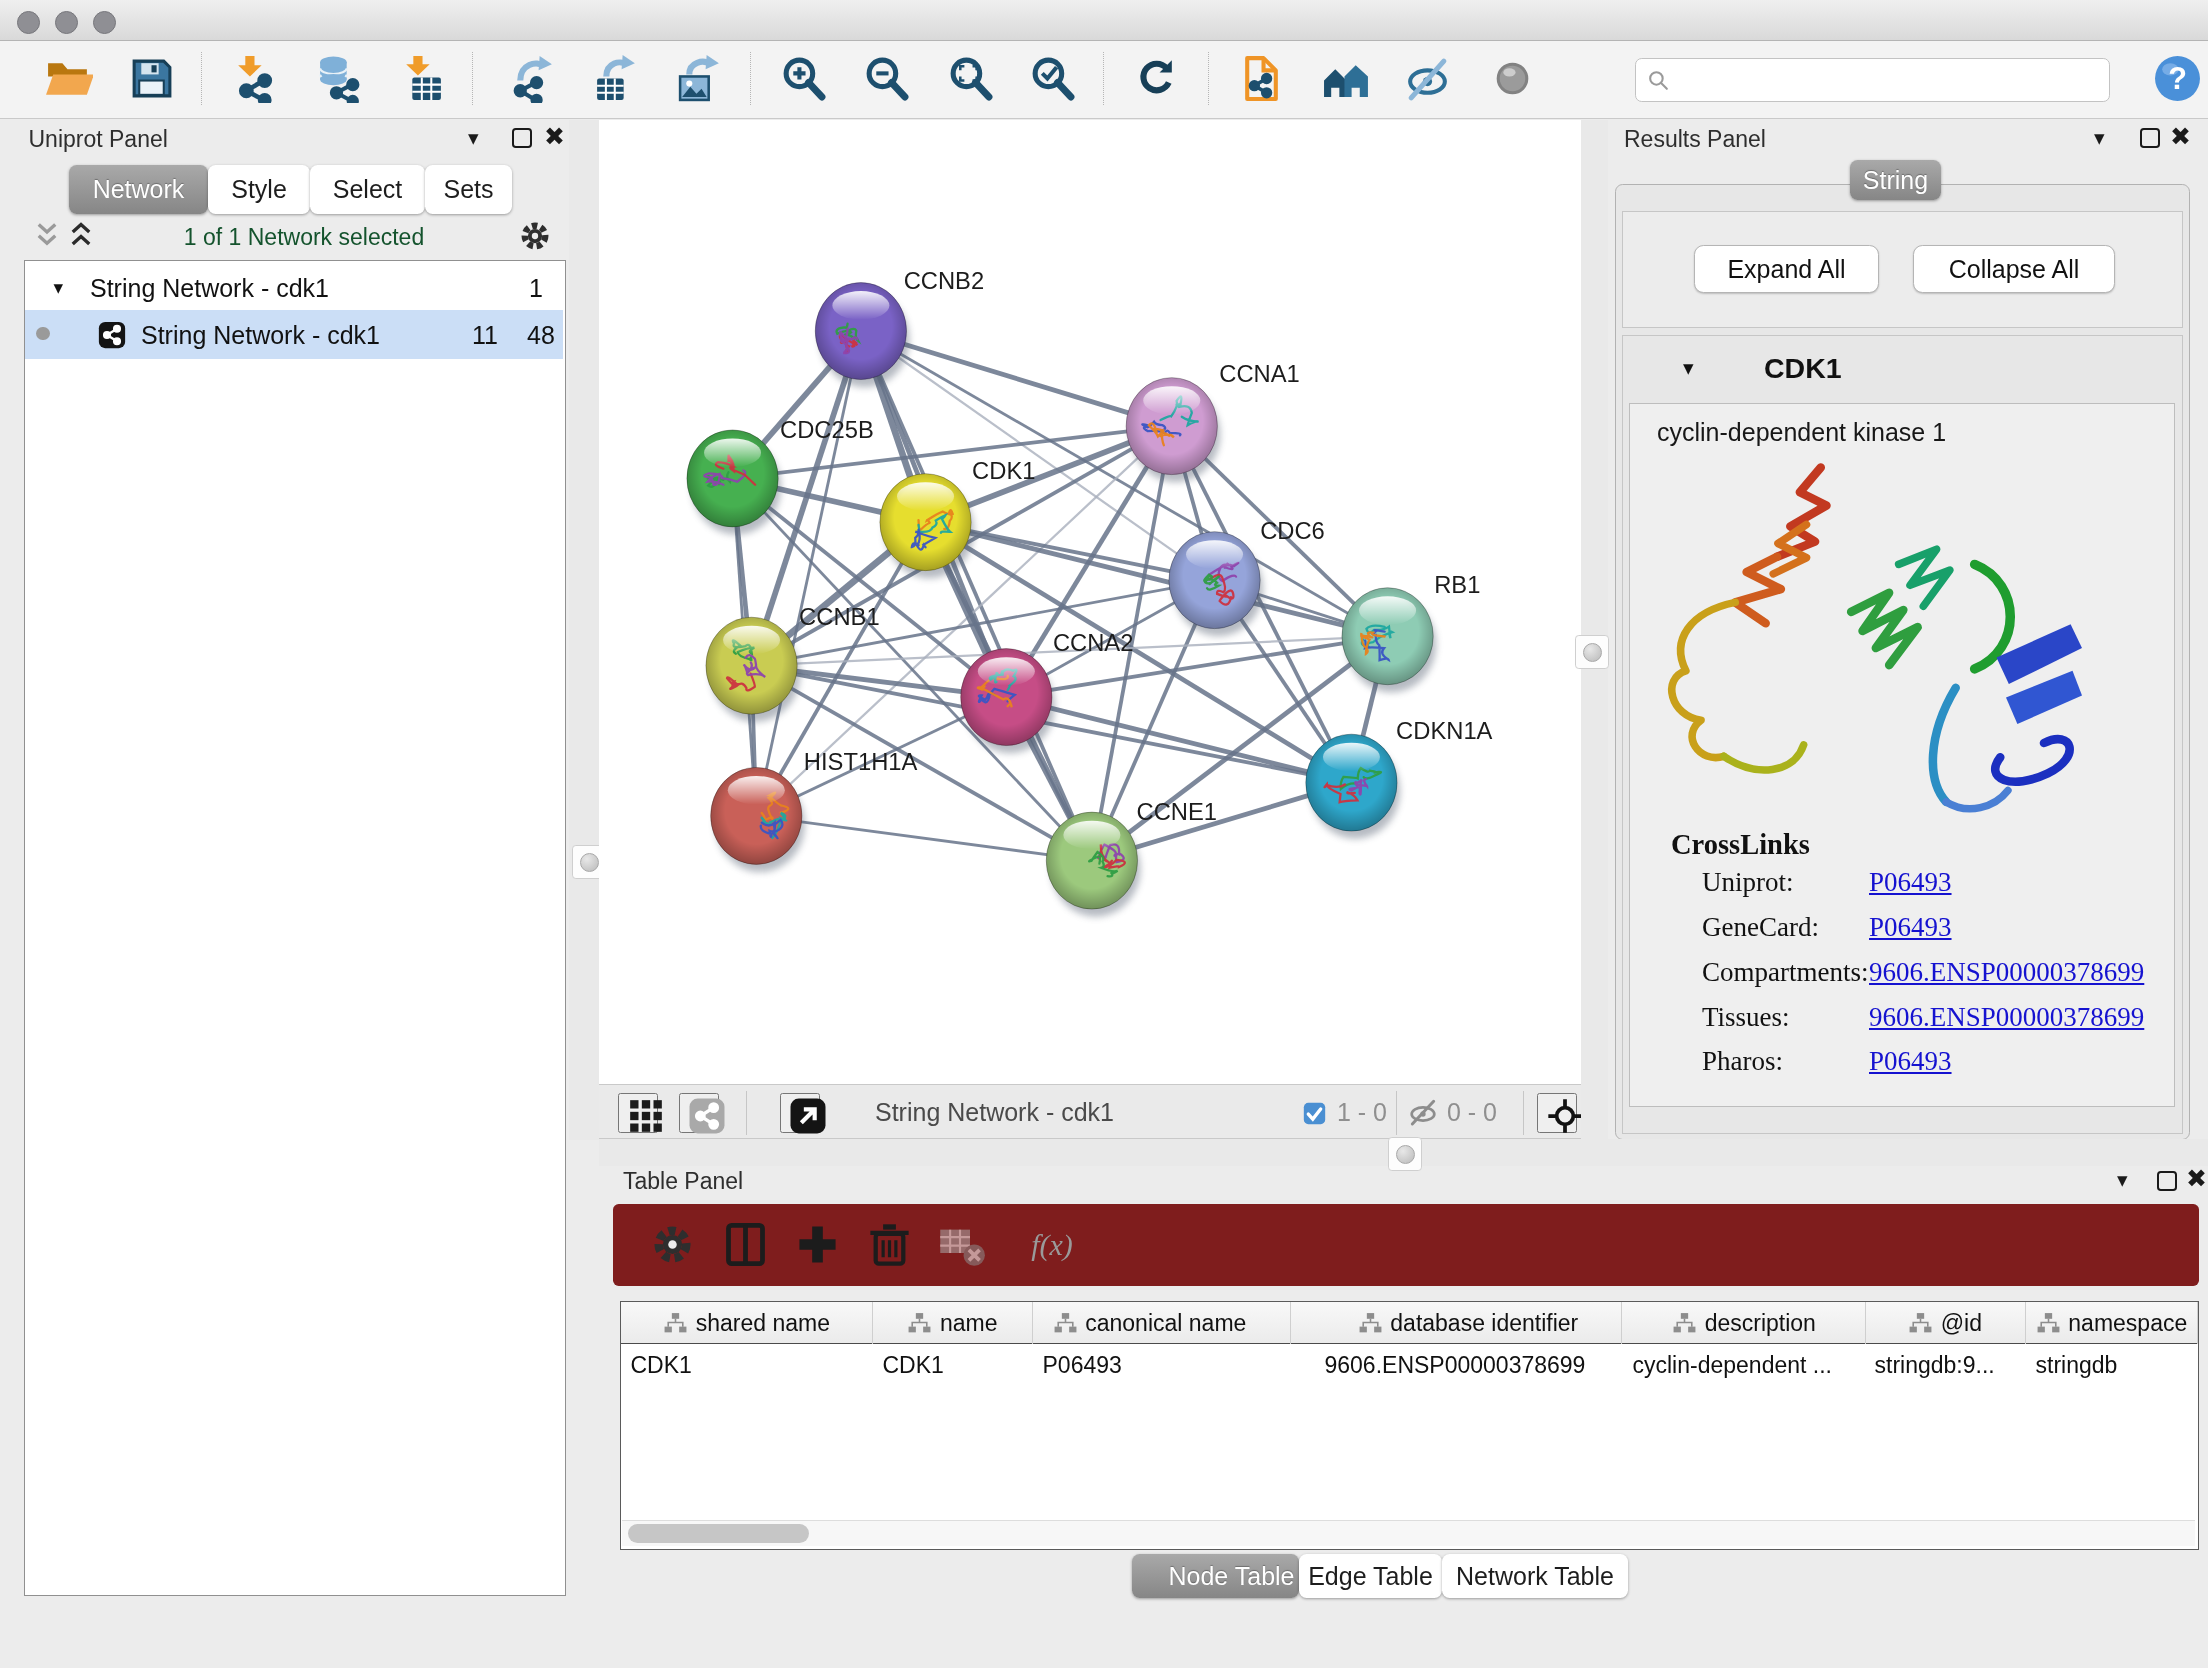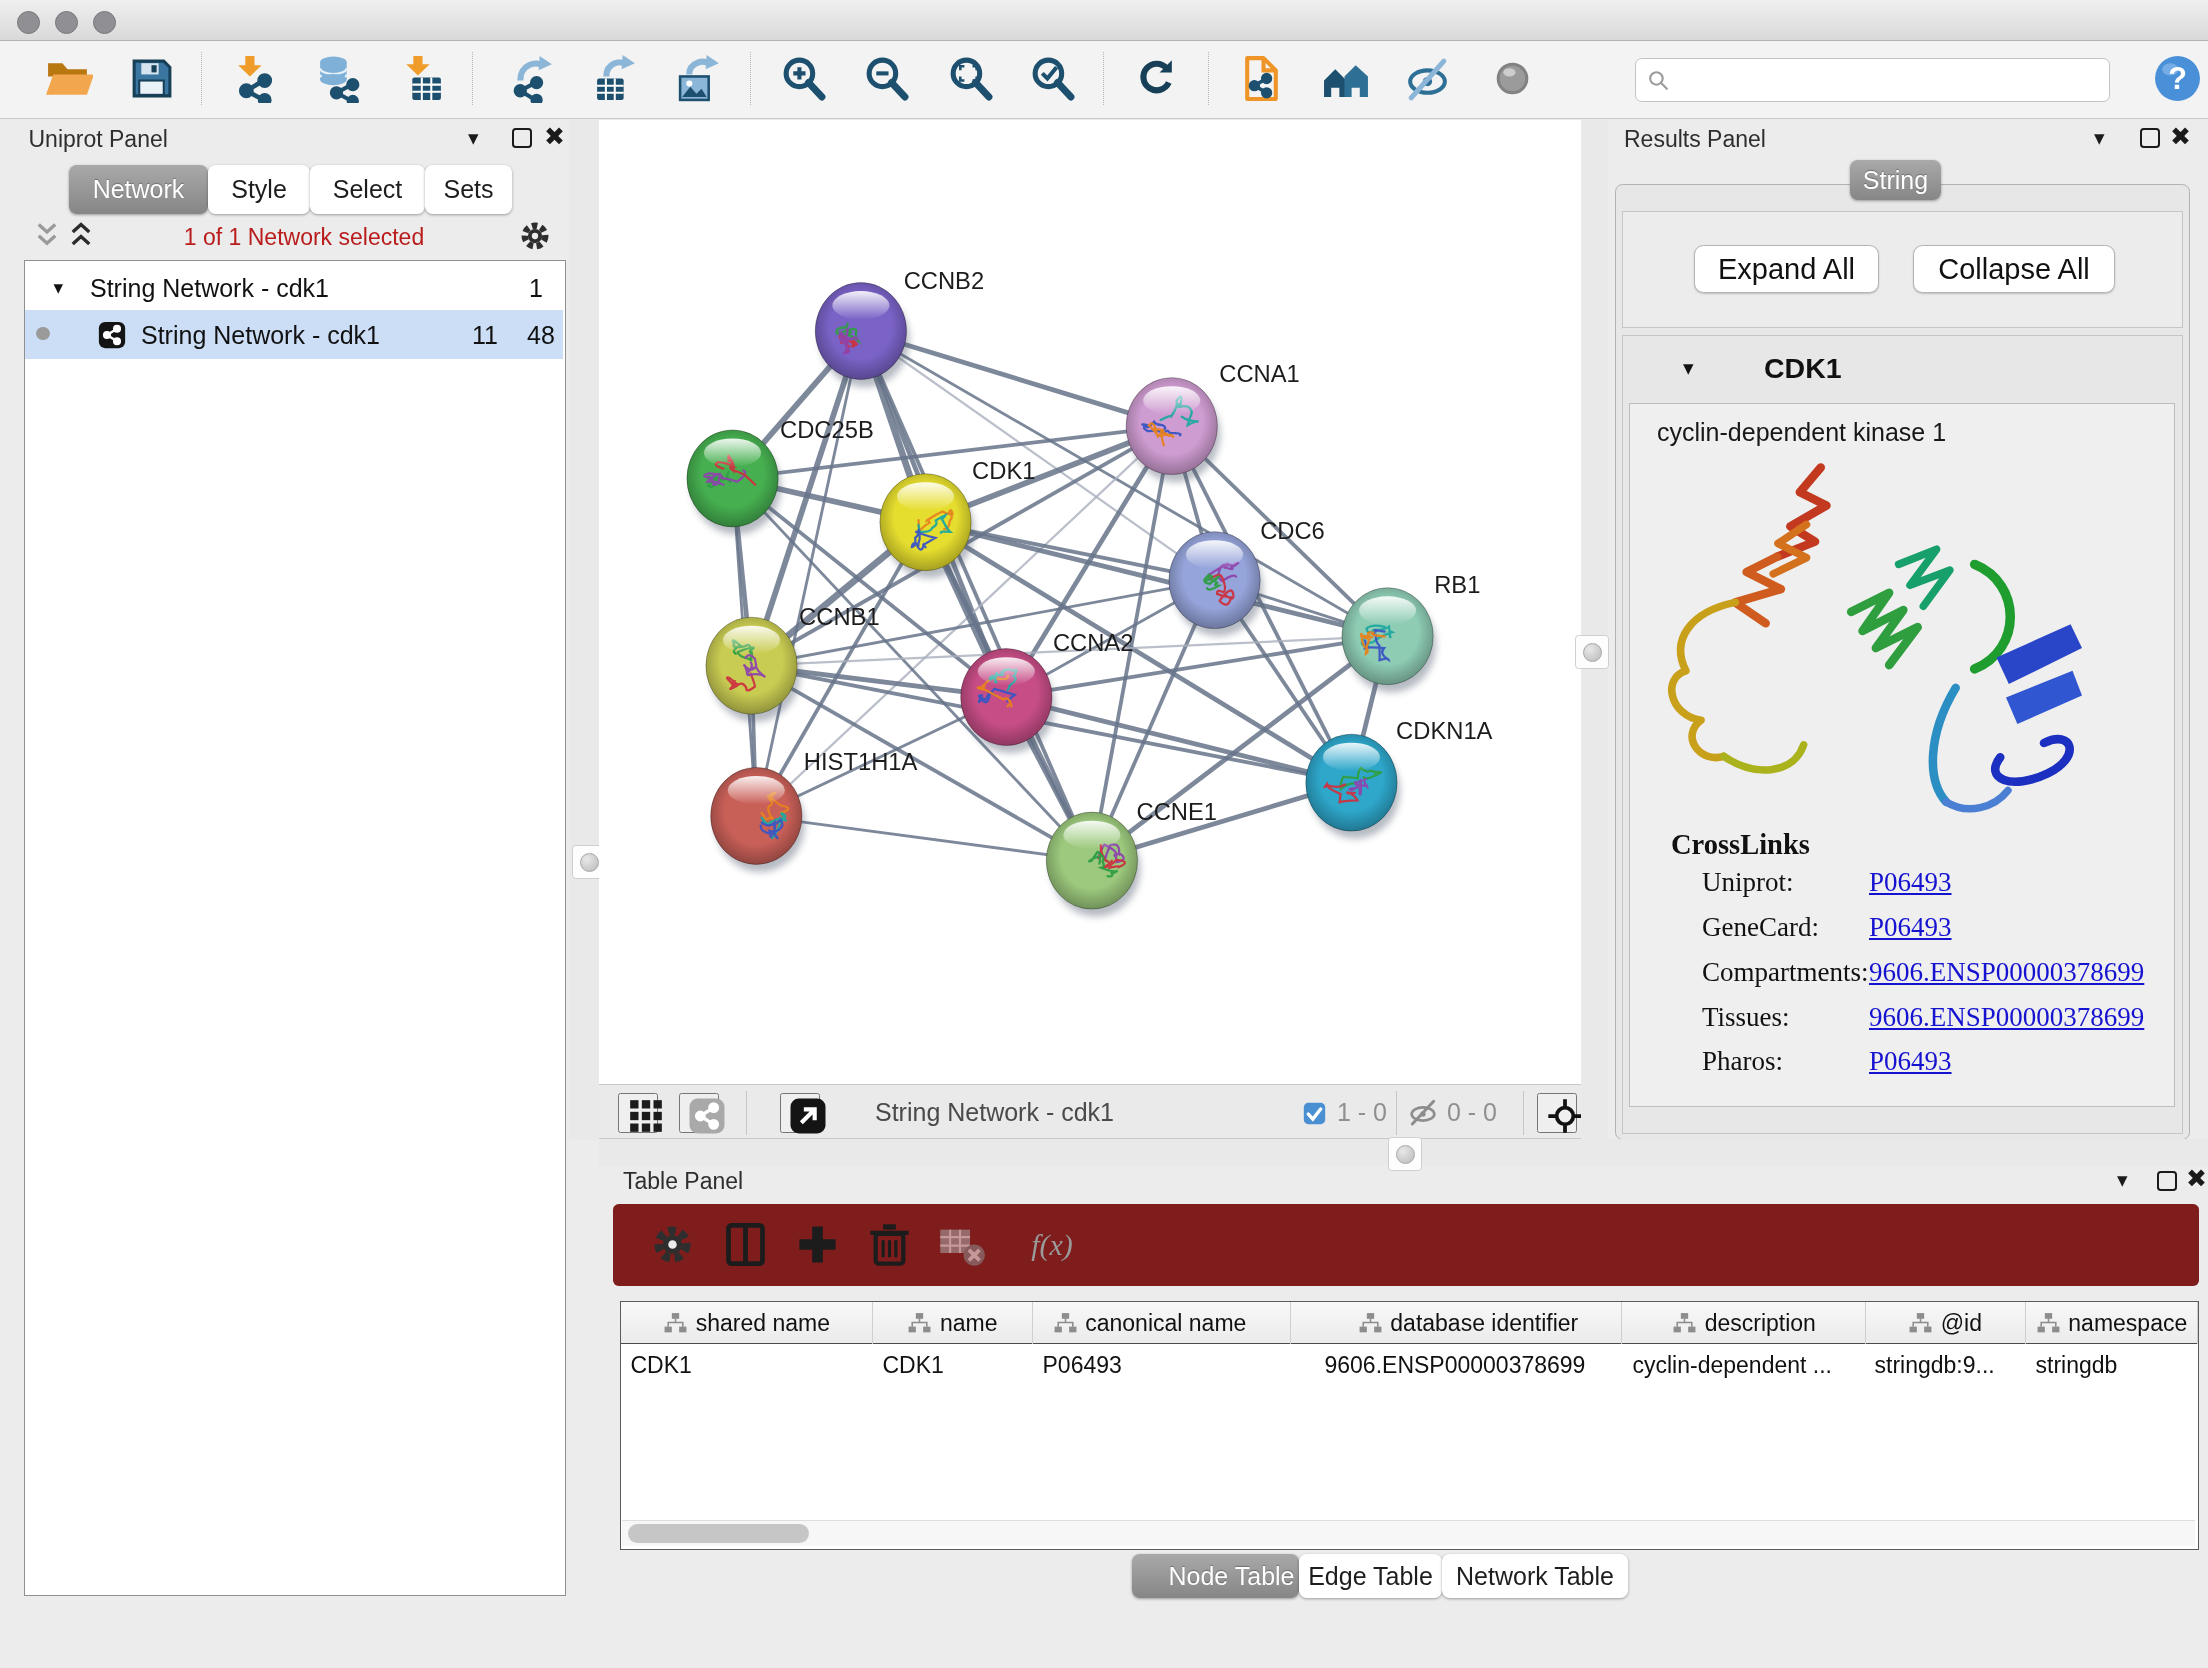"1 of 1 Network selected" div.abs { color: #b91c1c -> #14532d }
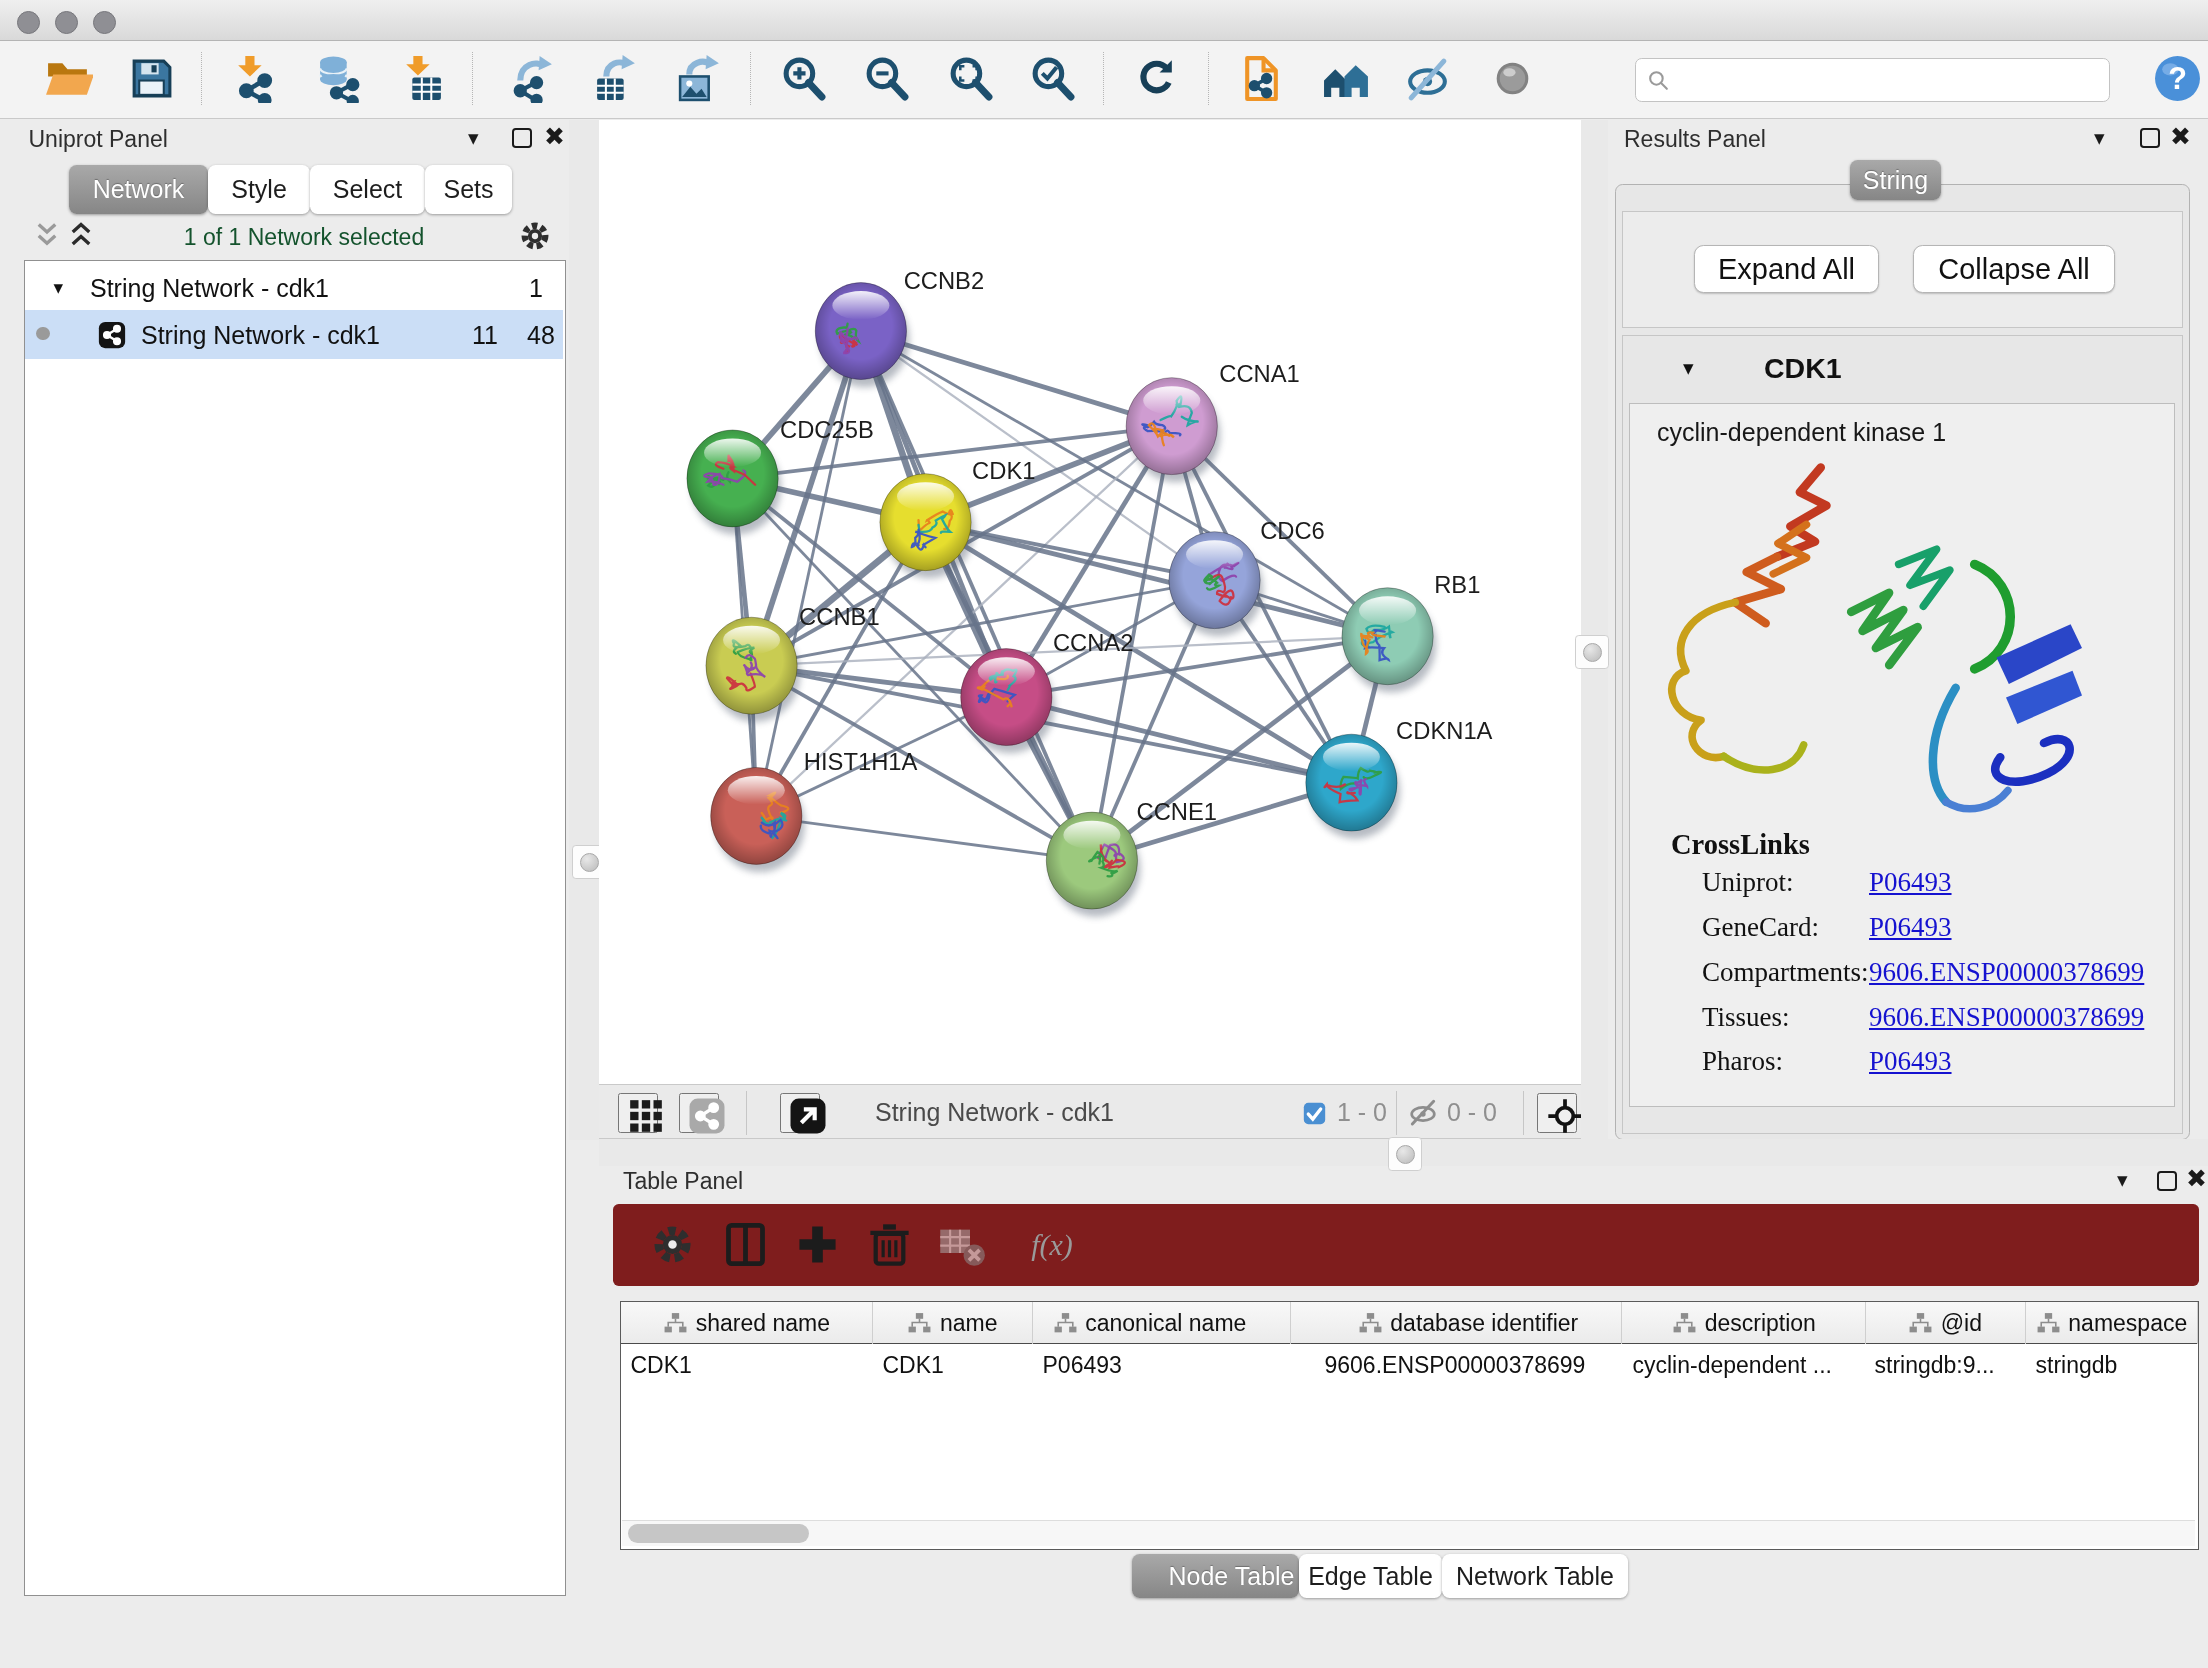"Expand All" .rp-btn { font-size: 29px -> 25px }
